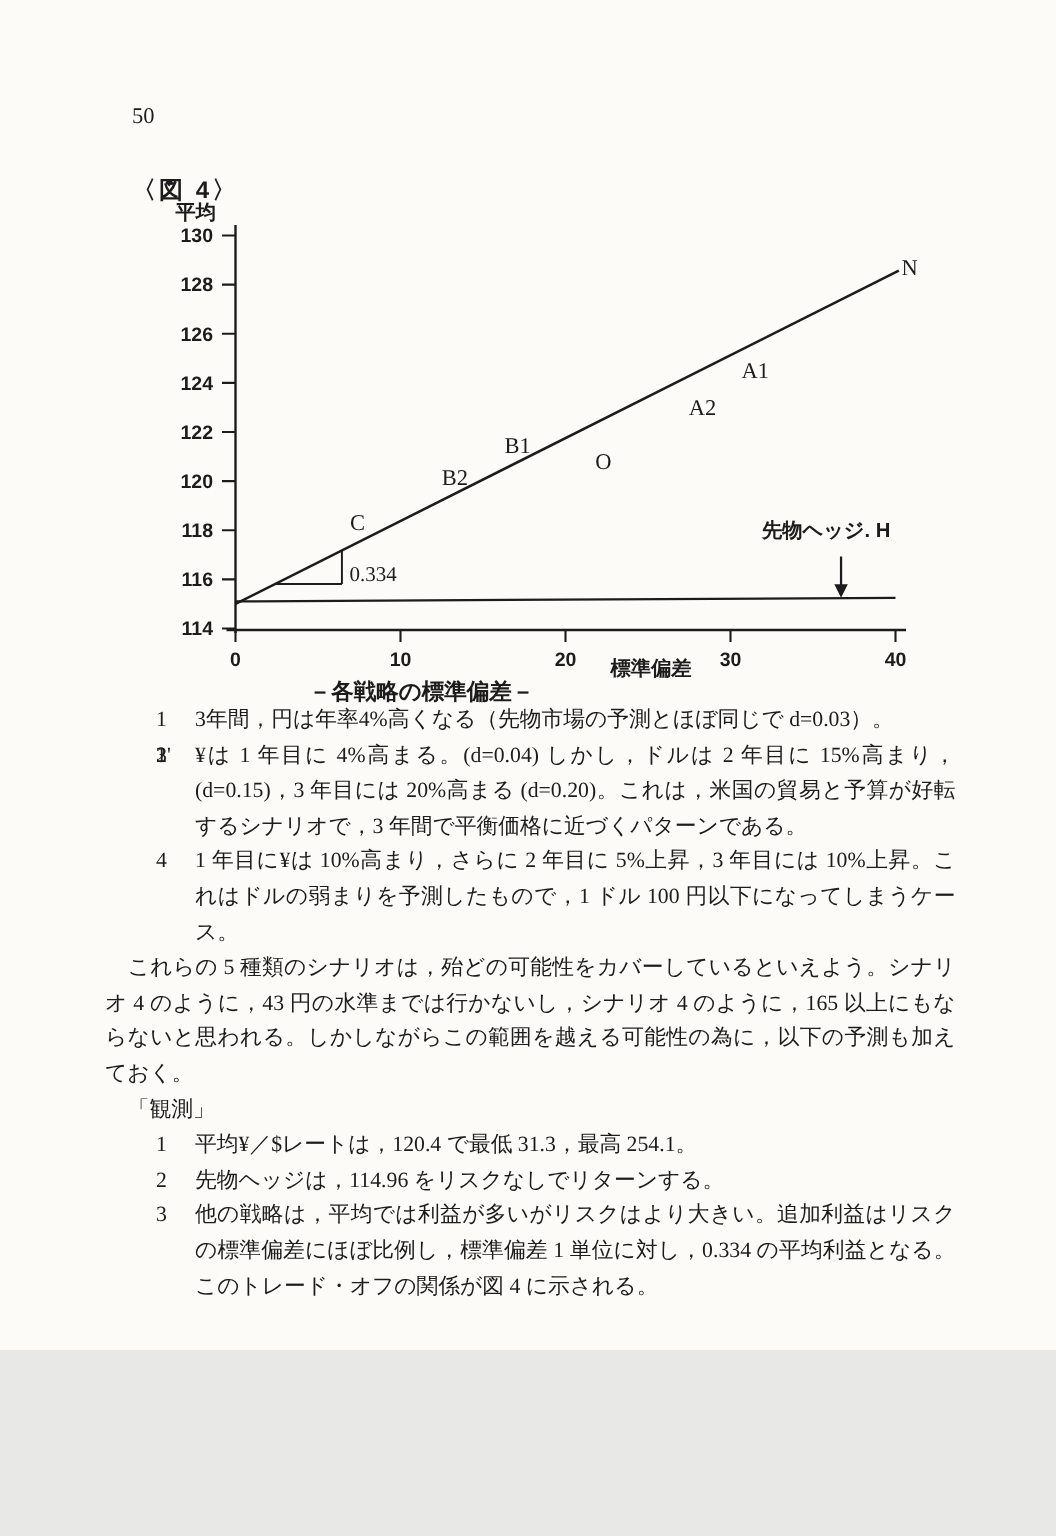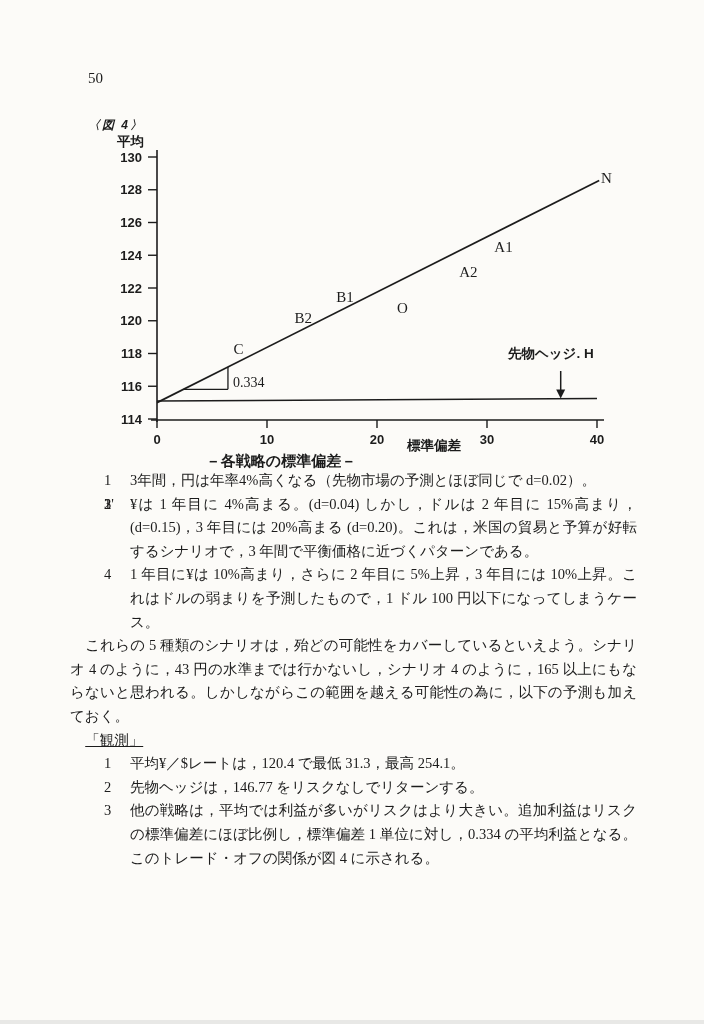"50" .page { height: 1020px -> 900px }
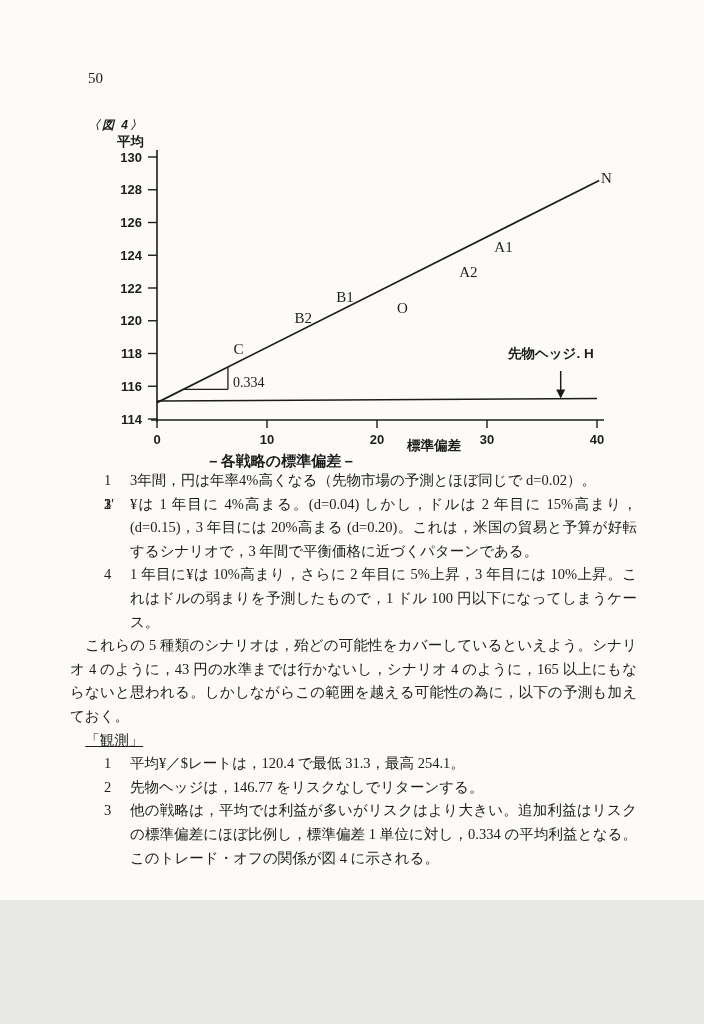"〈図 4〉" .figure-title { font-size: 12px -> 16px; font-style: italic -> none }
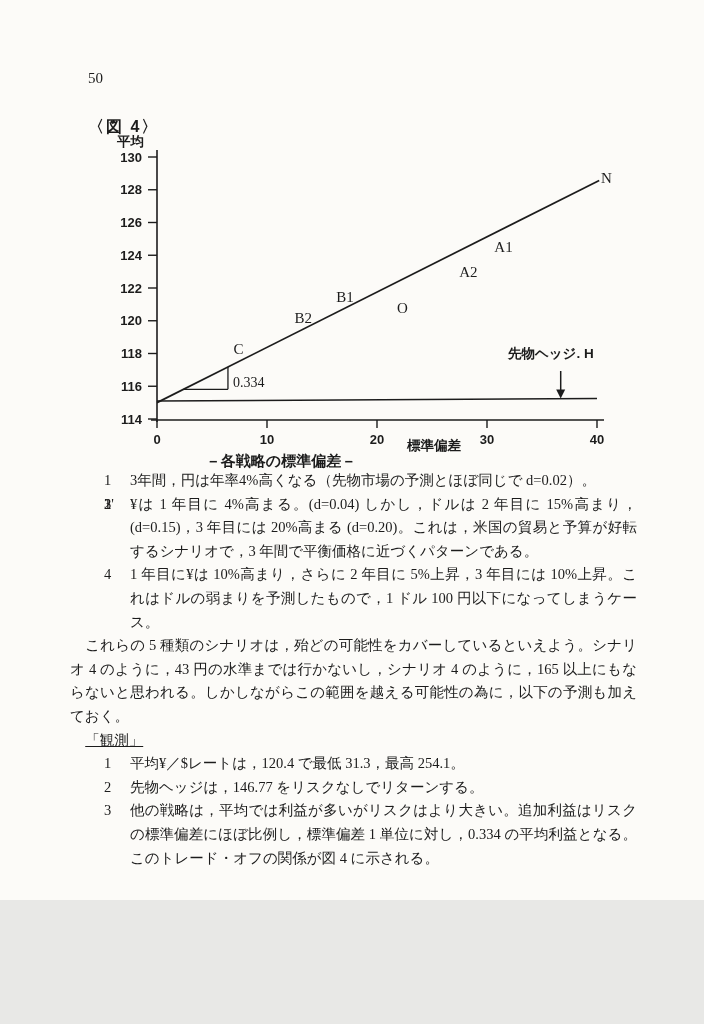"3年間，円は年率4%高くなる（先物市場の予測とほぼ同じで d=0.02）。" span { text: 0.02 -> 0.03 }
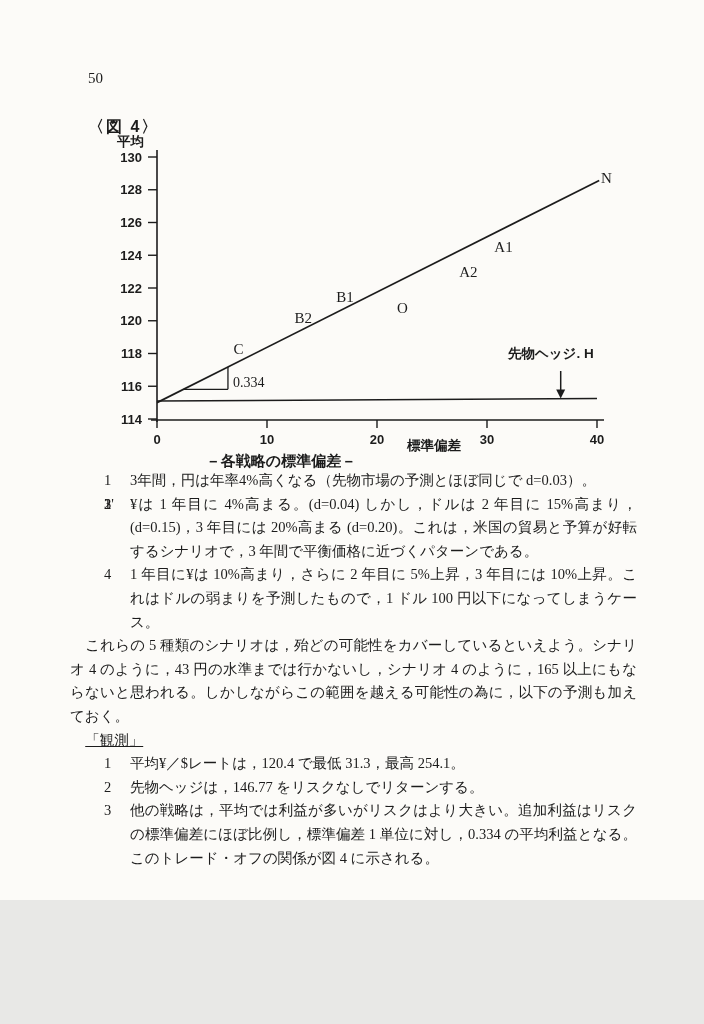"「観測」" .obs-heading { text-decoration: underline -> none }
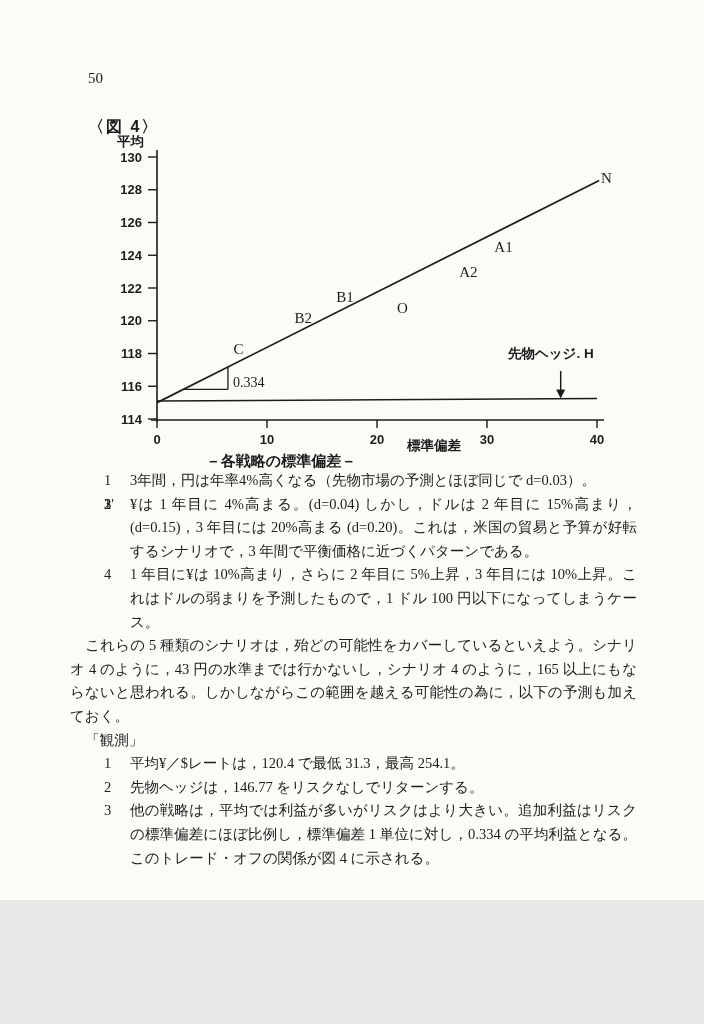"先物ヘッジは，146.77 をリスクなしでリターンする。" span { text: 146.77 -> 114.96 }
